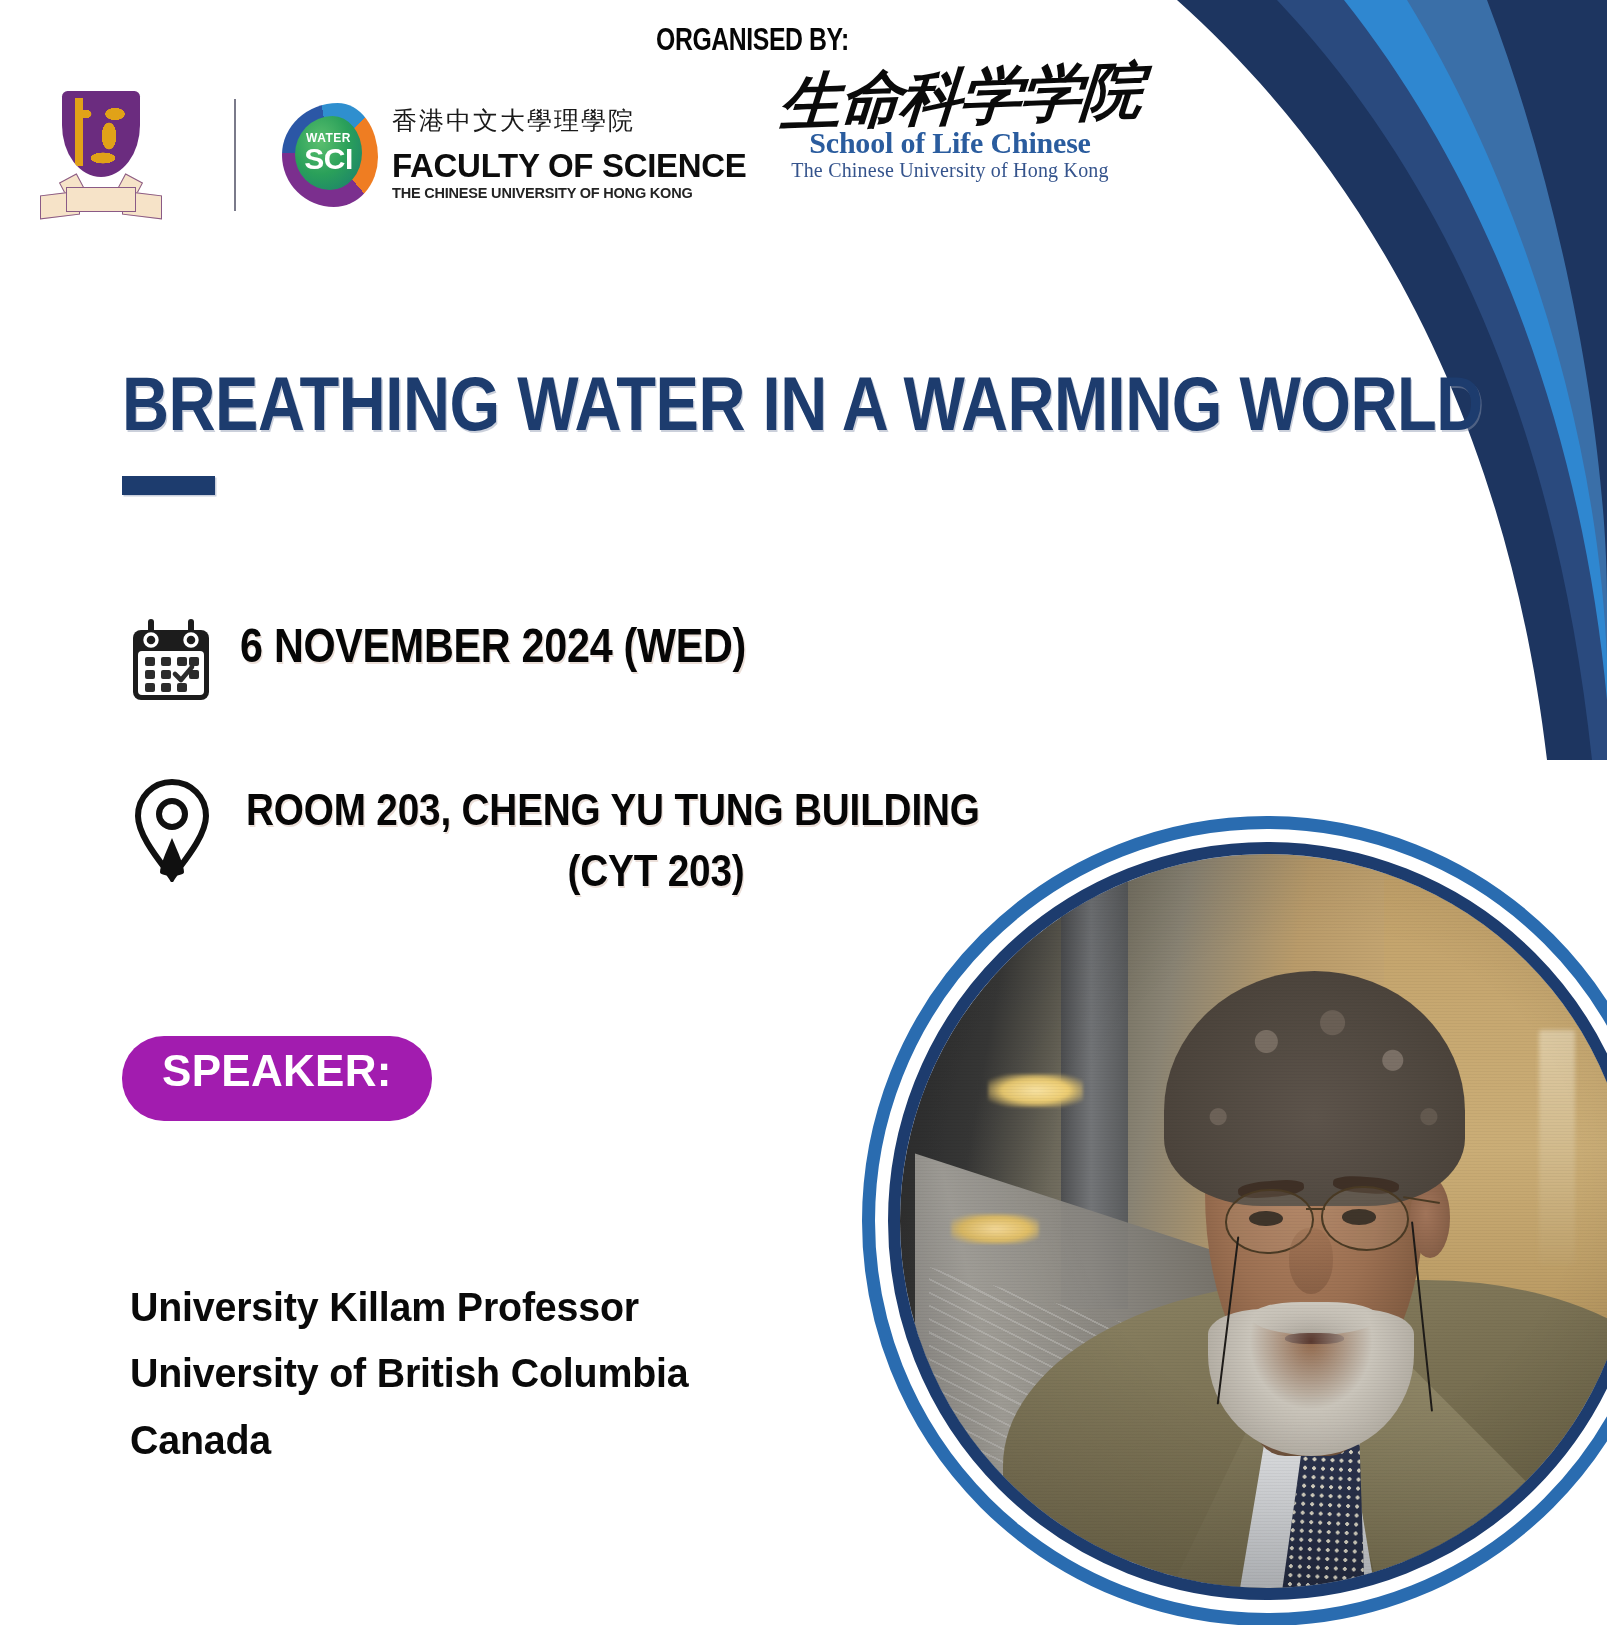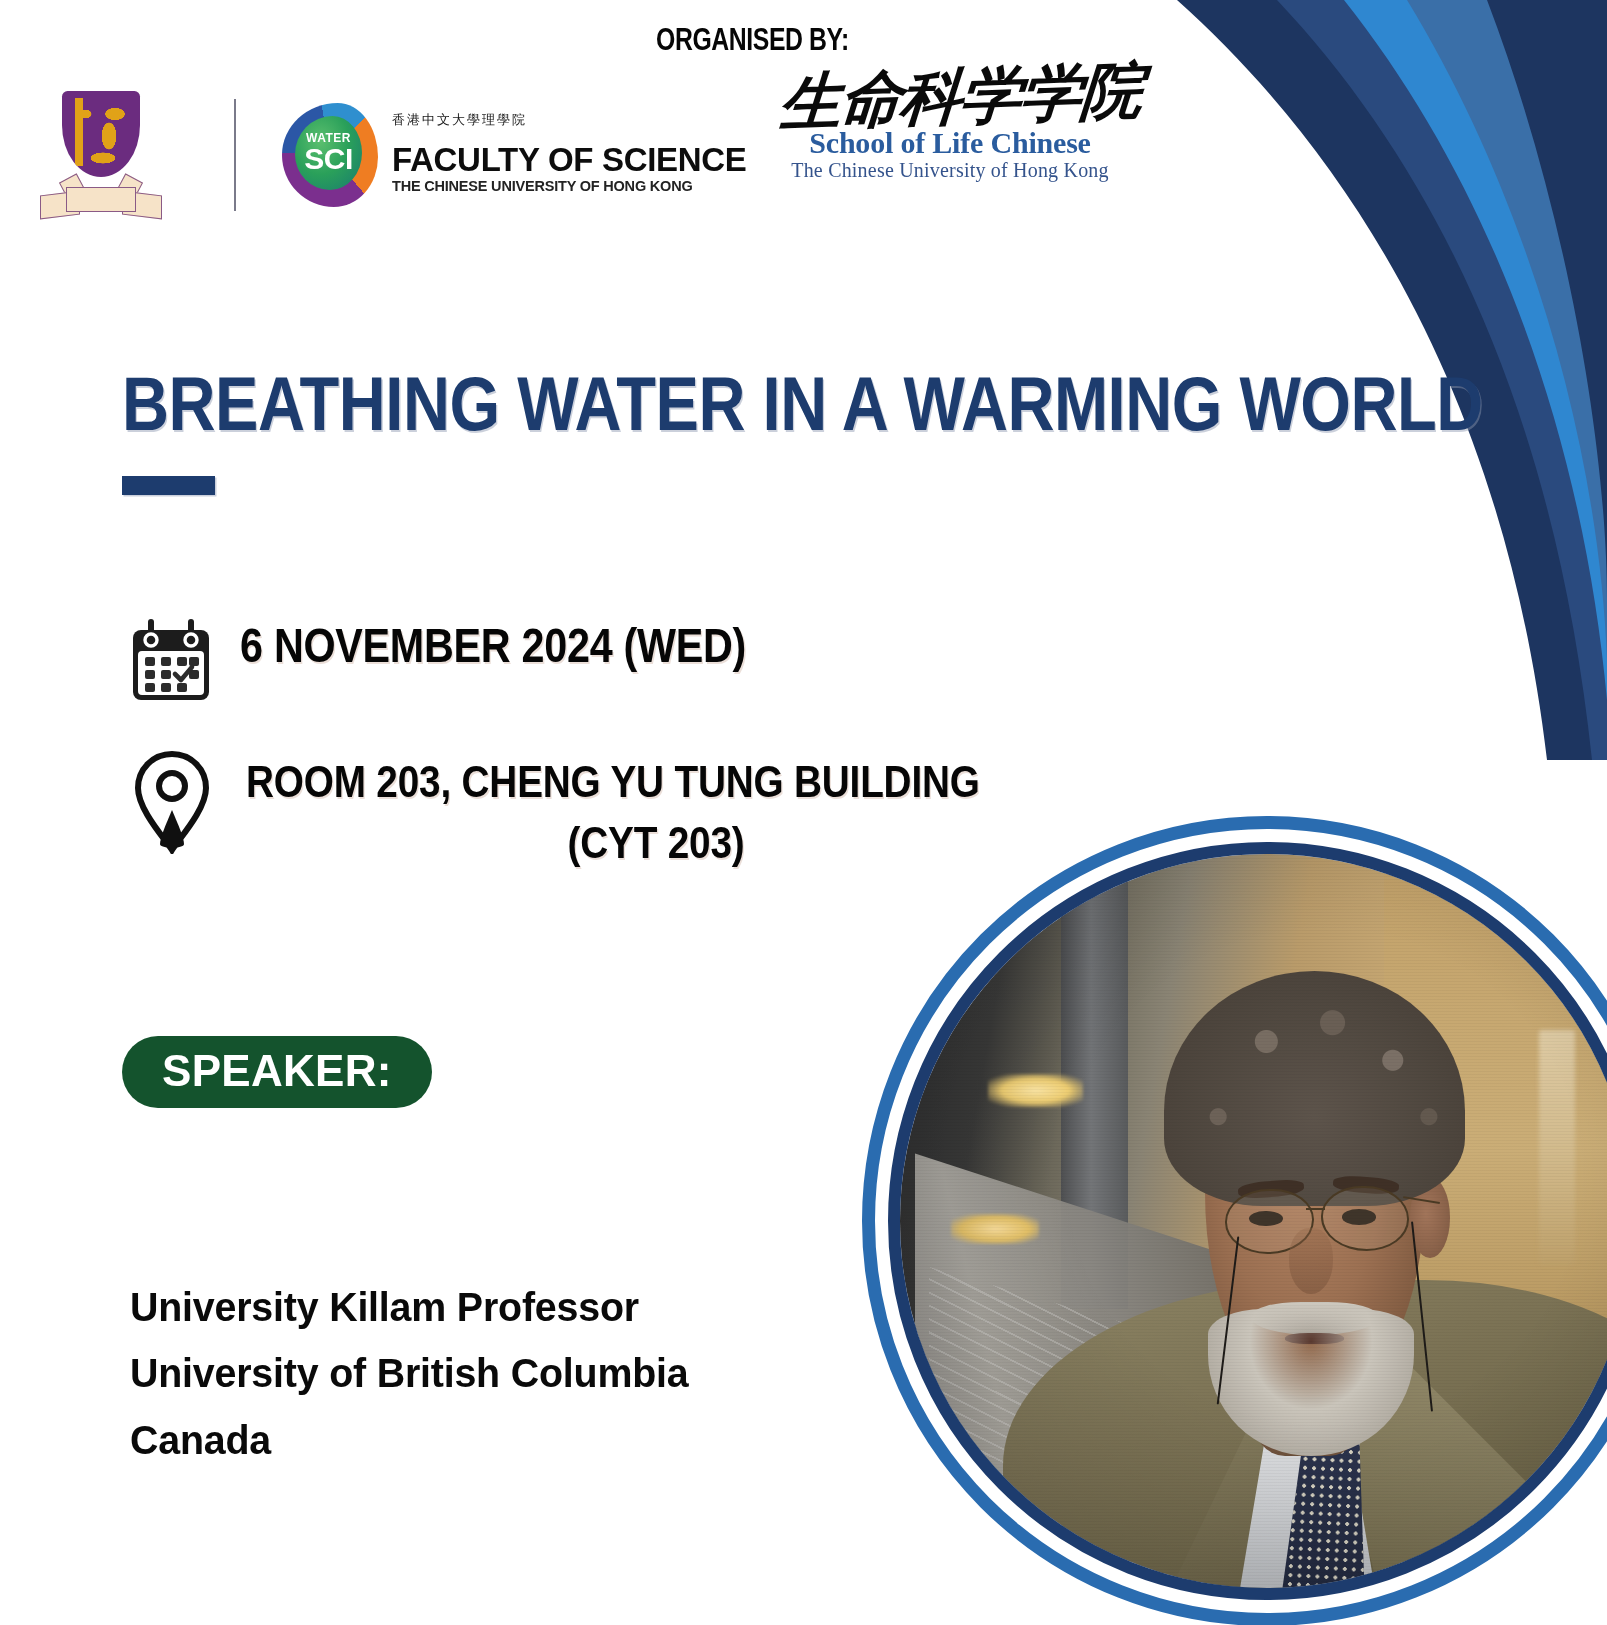"香港中文大學理學院" #fos-zh { font-size: 13px -> 25px }
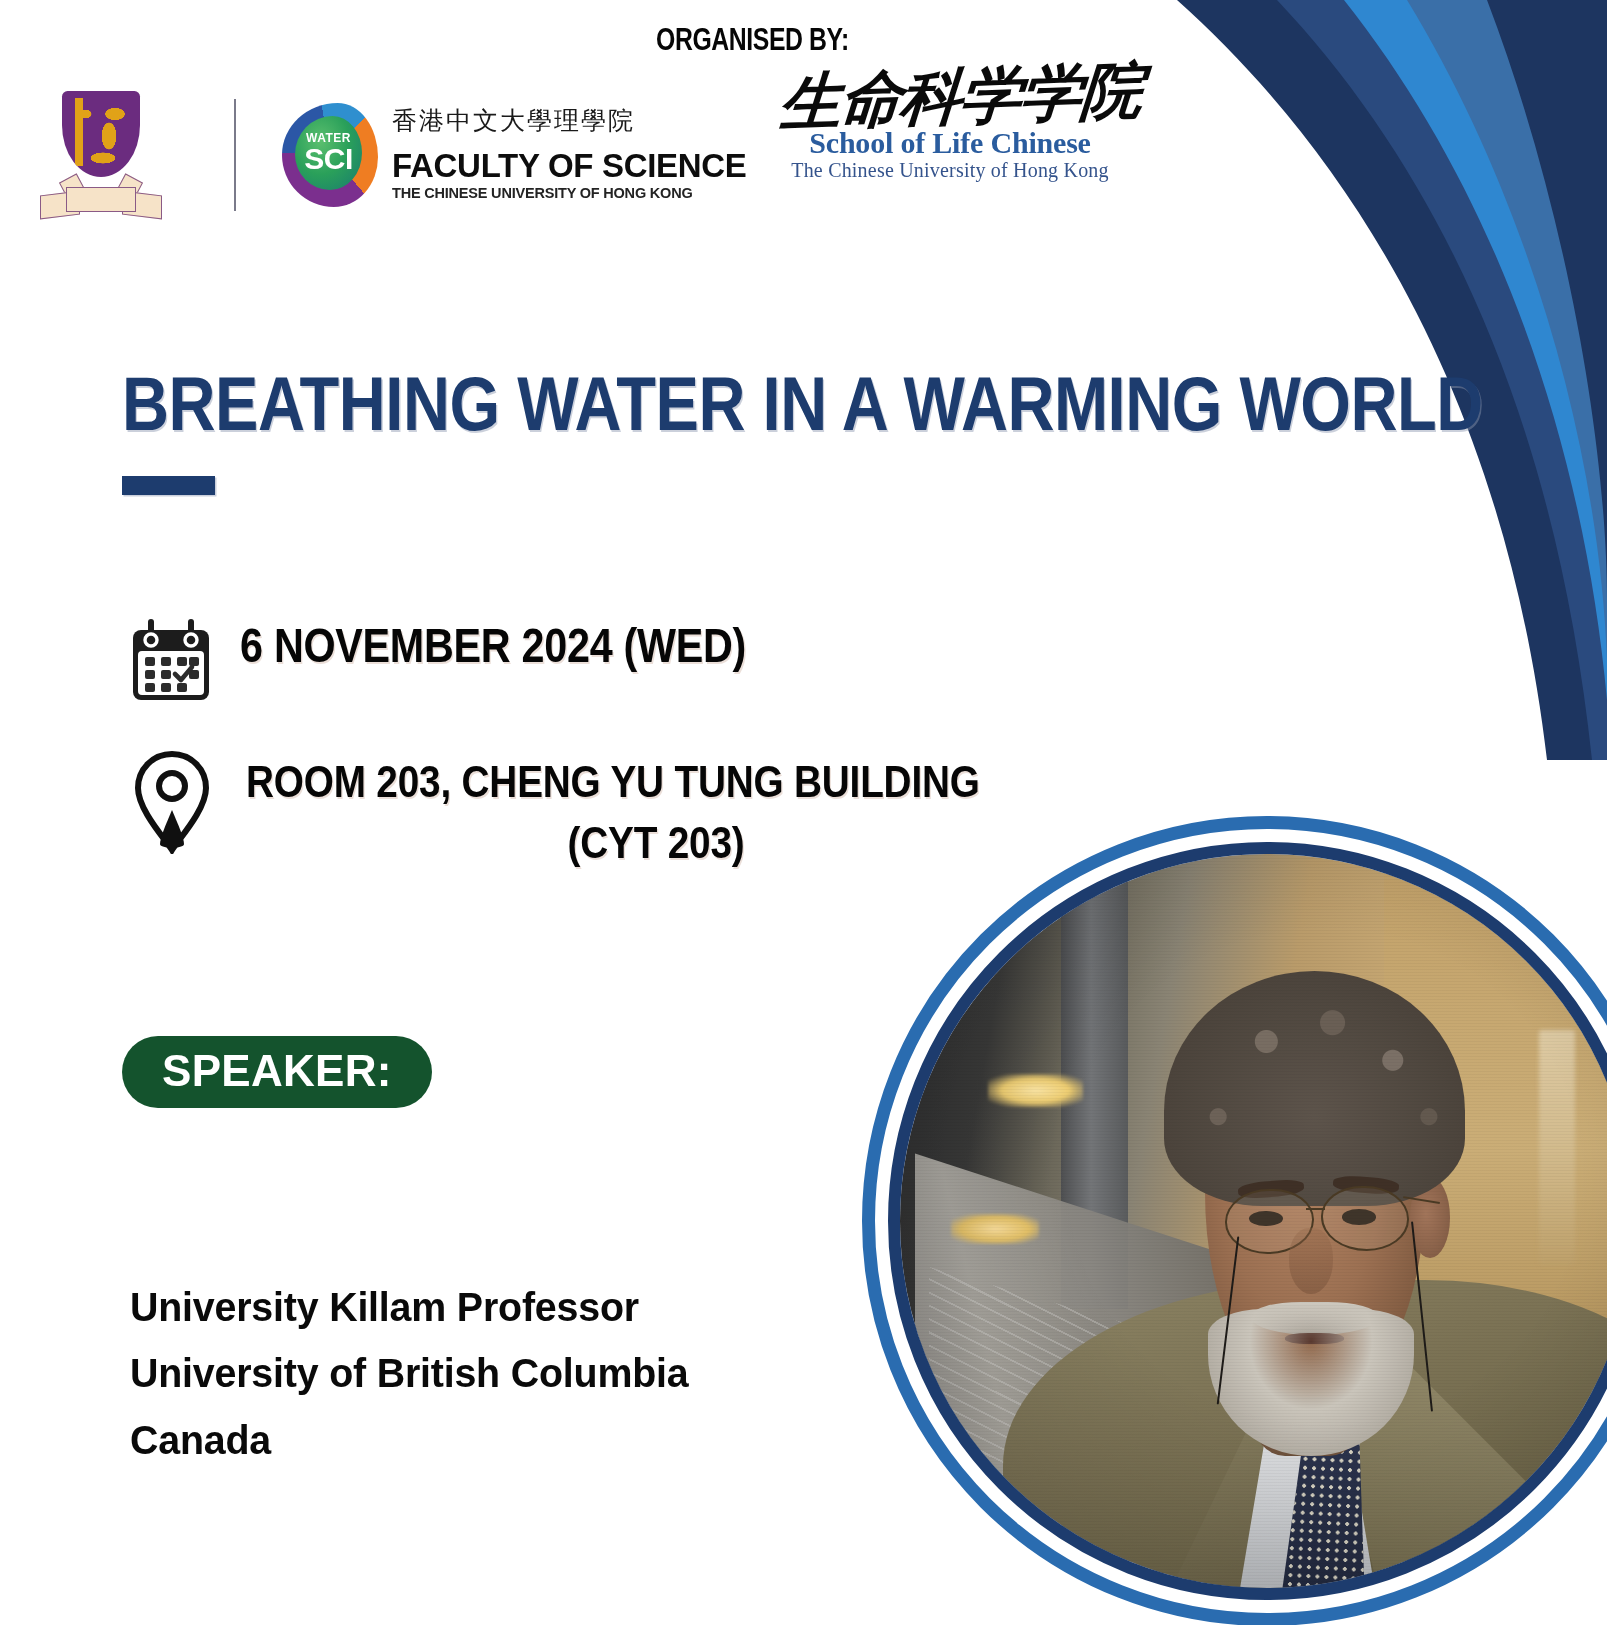"ROOM 203, CHENG YU TUNG" #row-venue { top: 750px -> 778px }
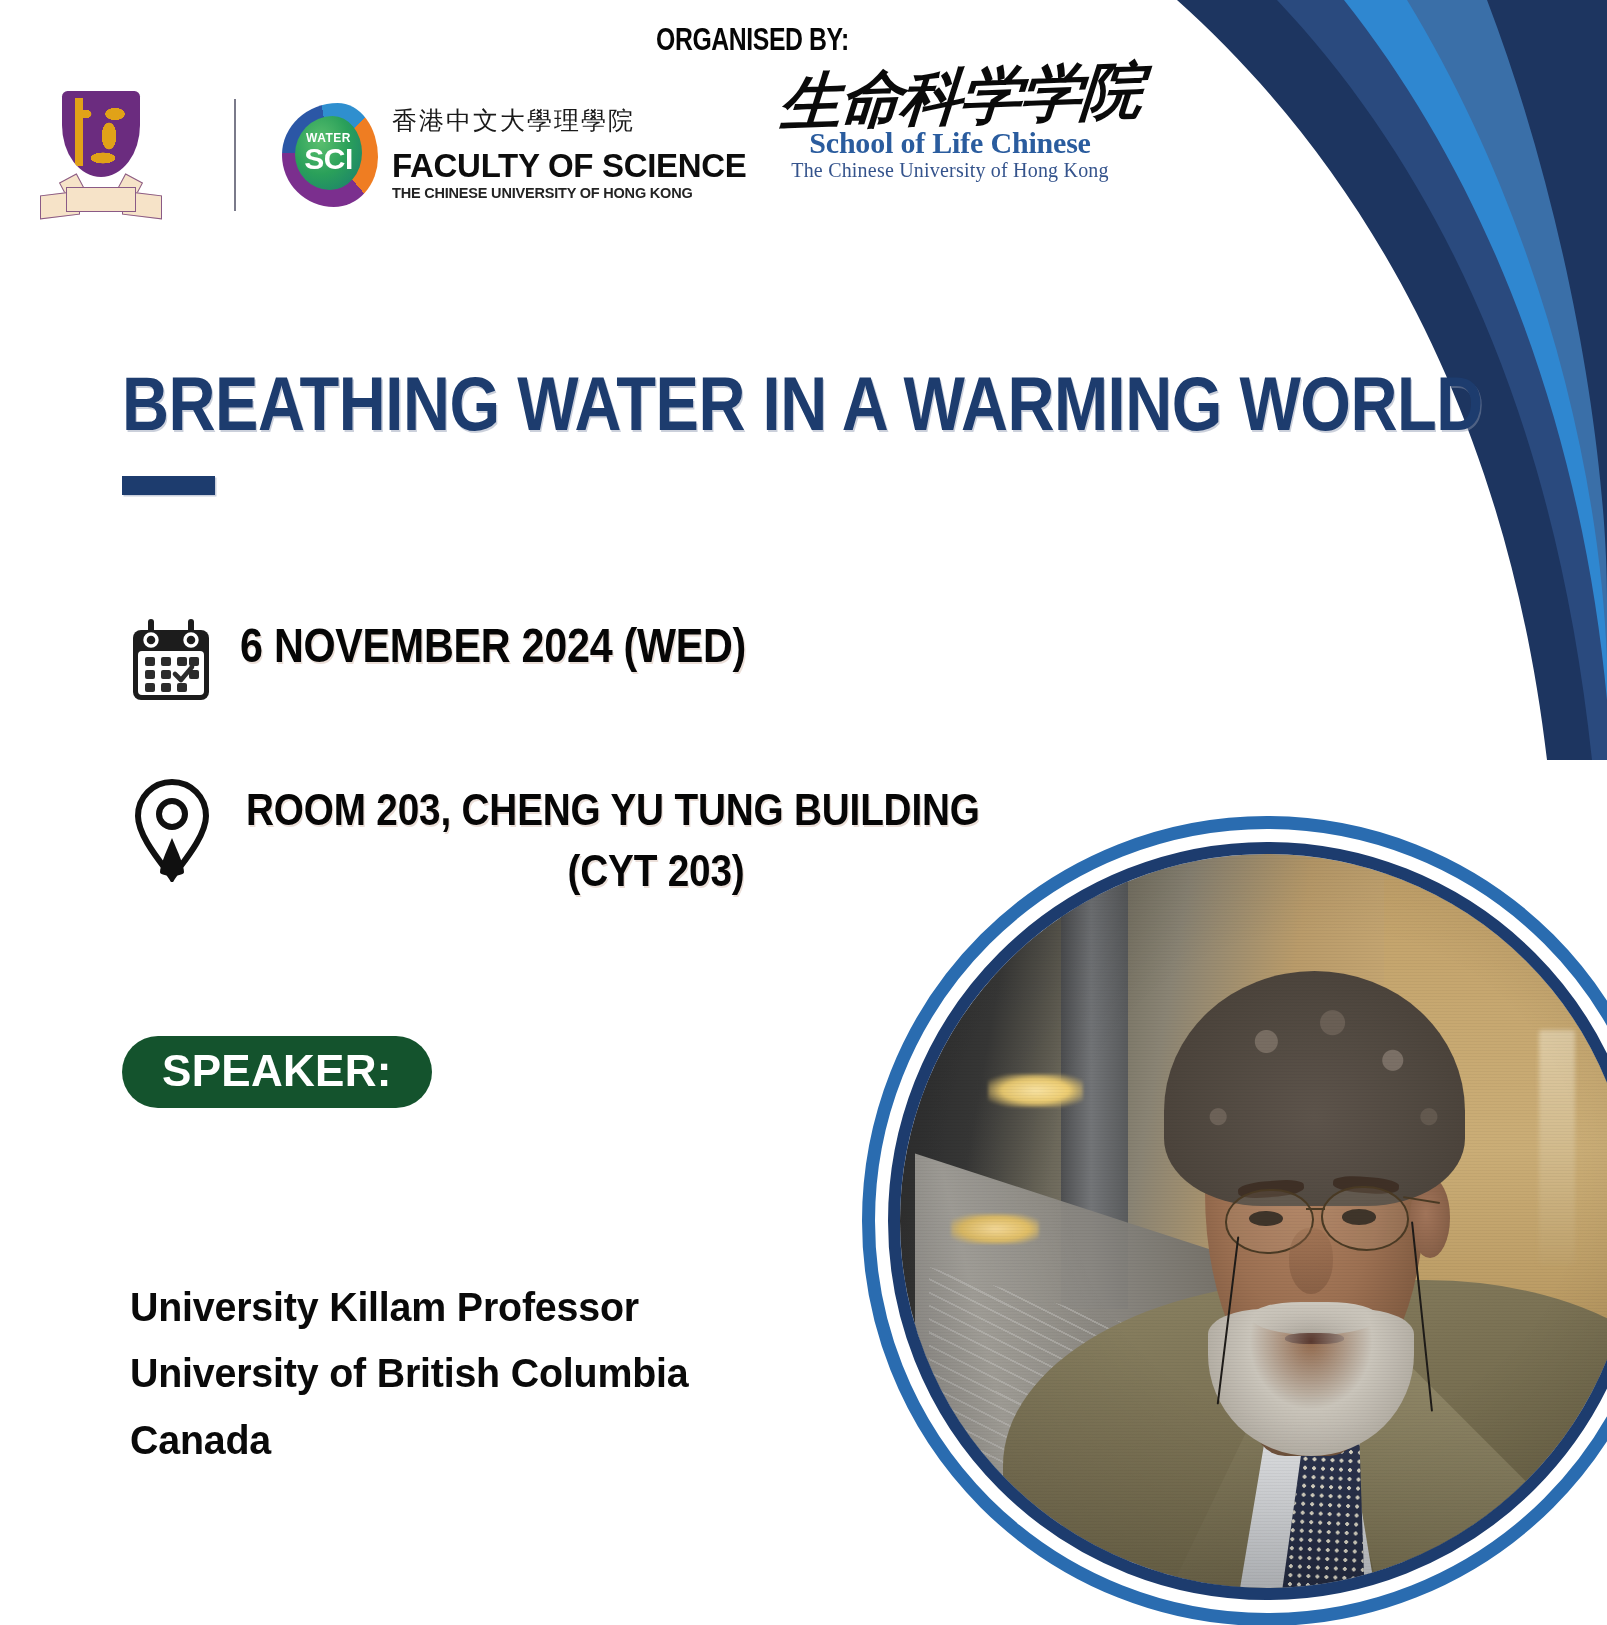"SPEAKER:" #speaker-badge { background: #14532d -> #a21caf; padding: 13px 40px 15px 40px -> 13px 40px 28px 40px }
